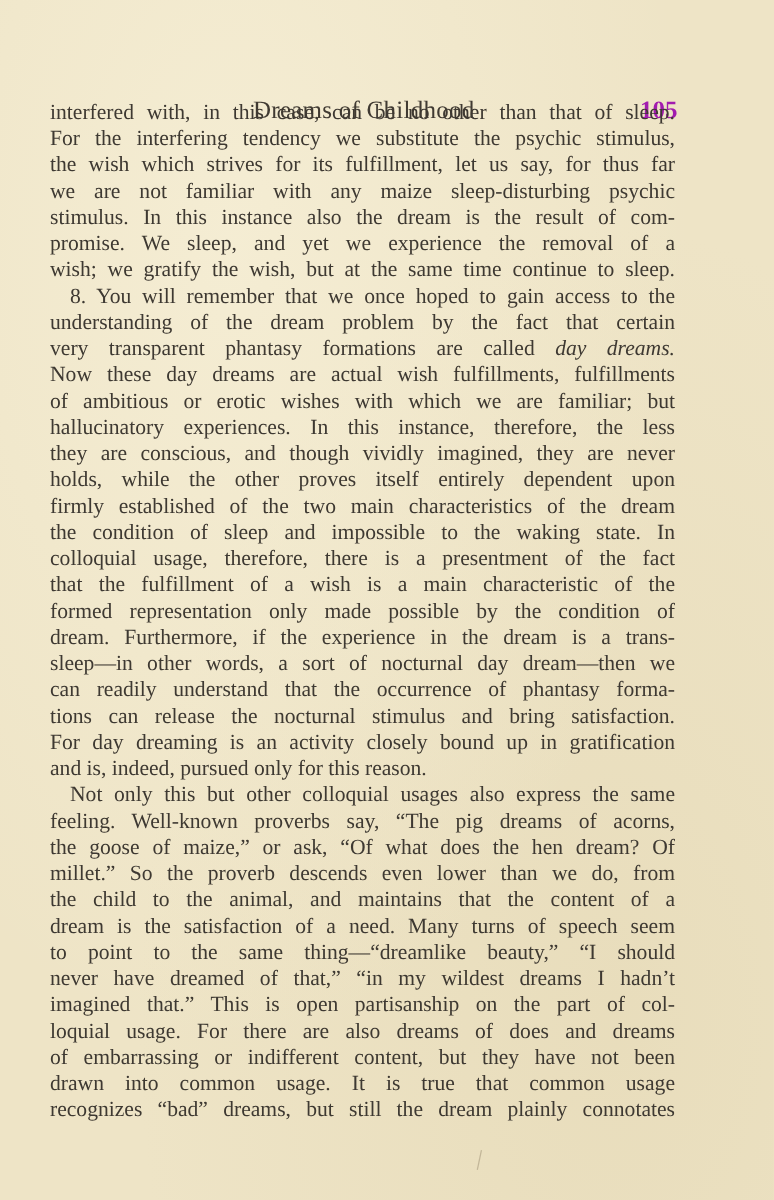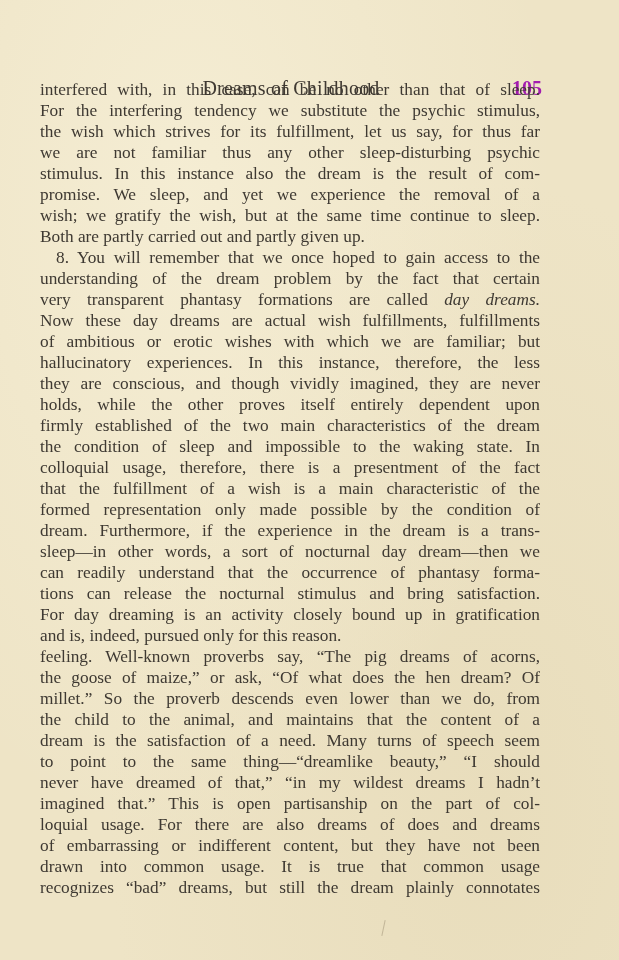"we are not familiar thus" div.line { text: thus any other -> with any maize }
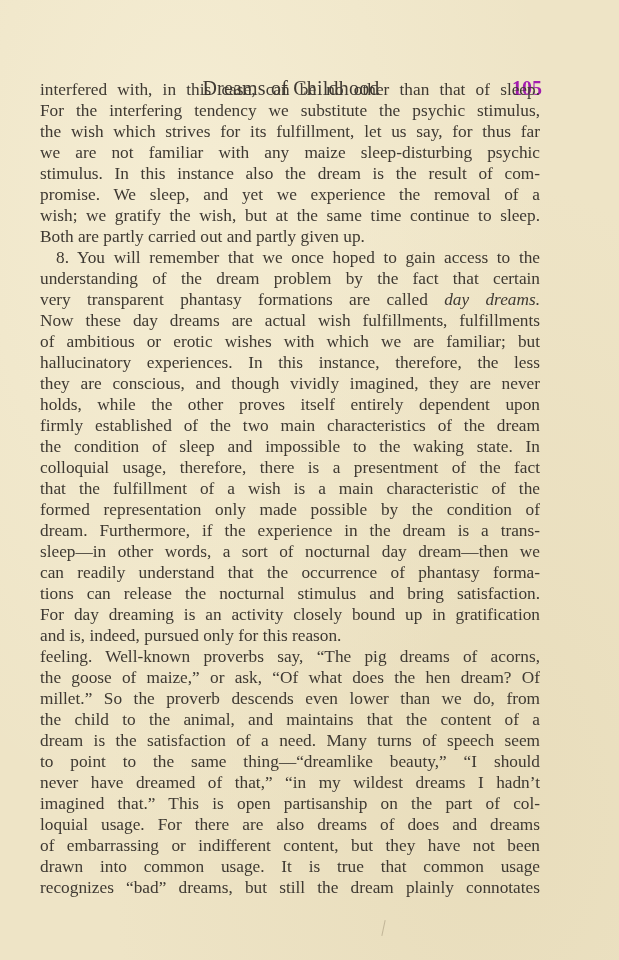"Both are partly carried out" div.line { html: <div>Both are partly carried out and partly given up.</div> -> none }
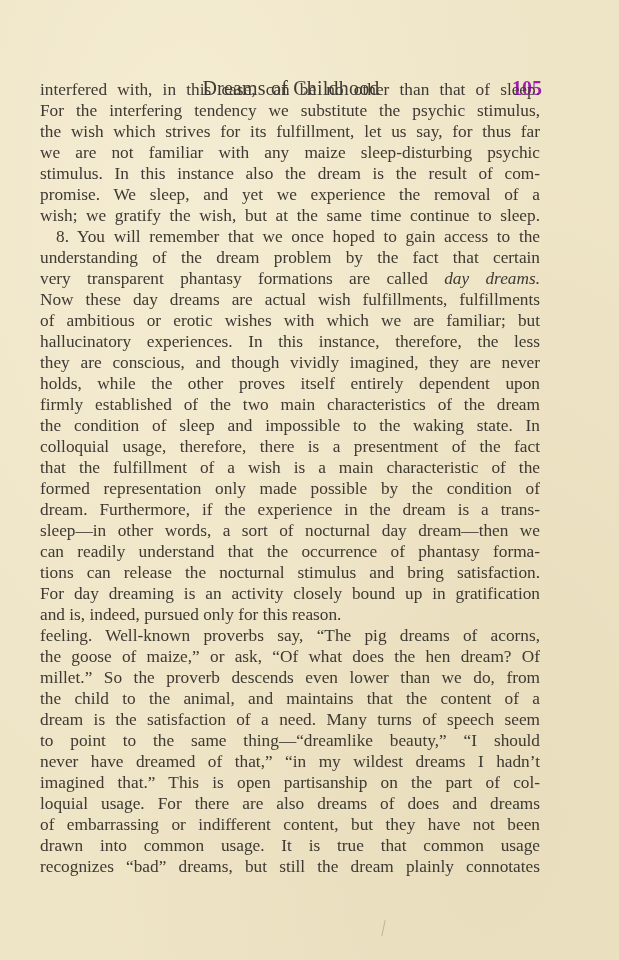"Not only this but other" div.line { html: none -> <div>Not only this but other colloquial usages also express the same</div> }
